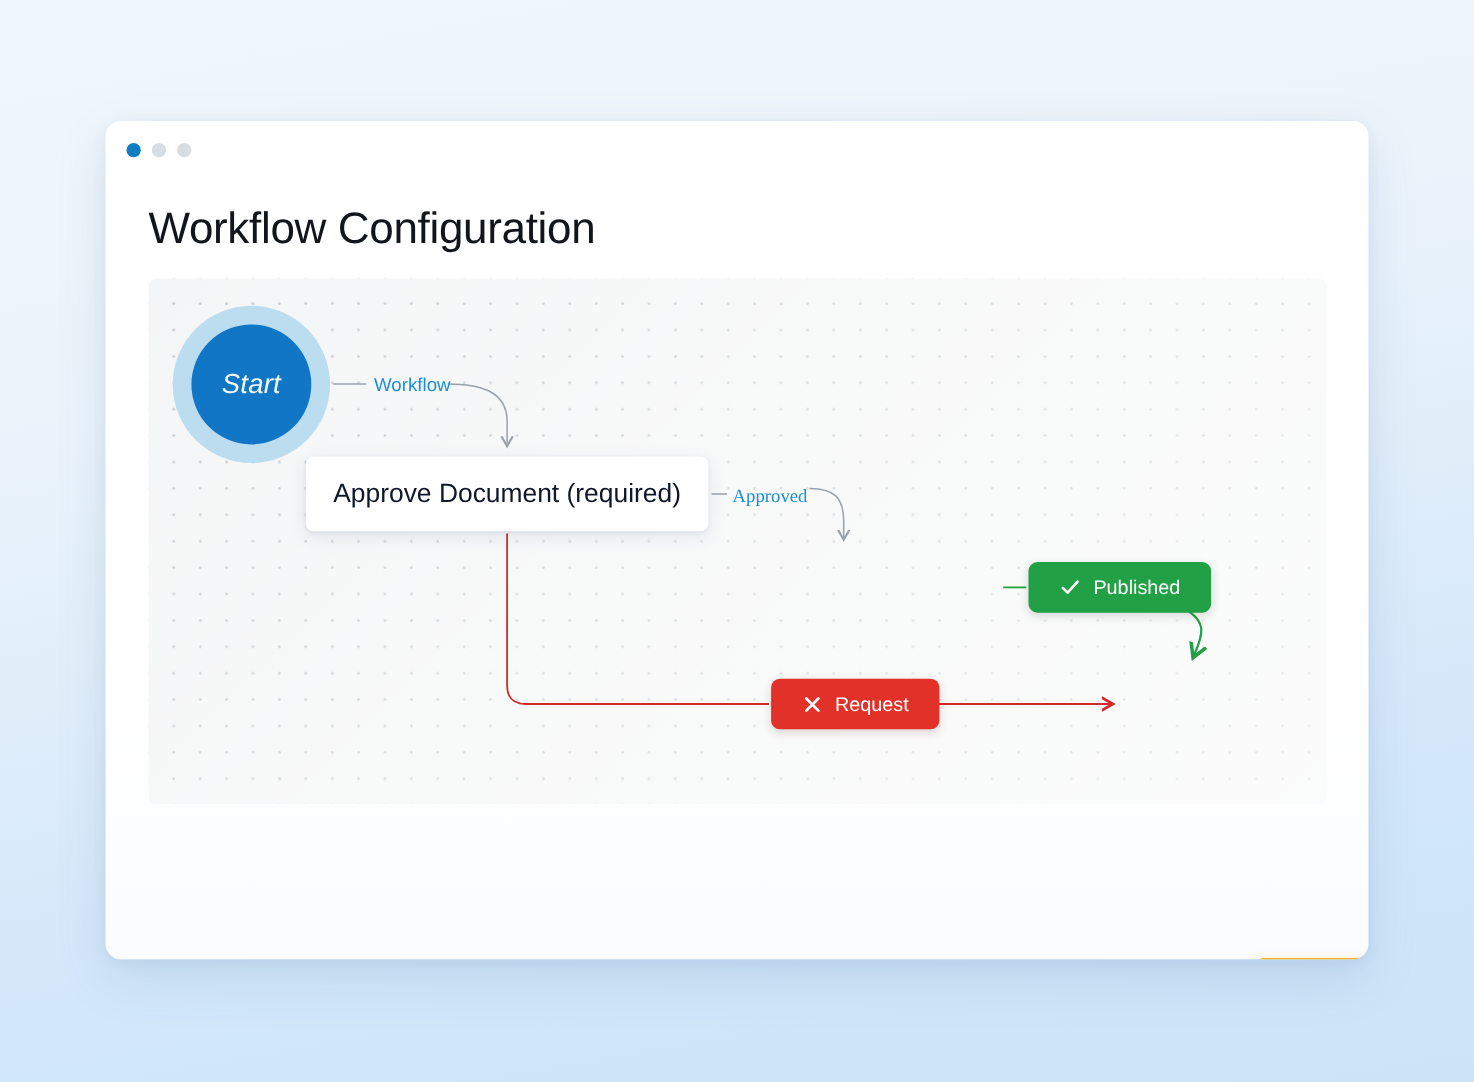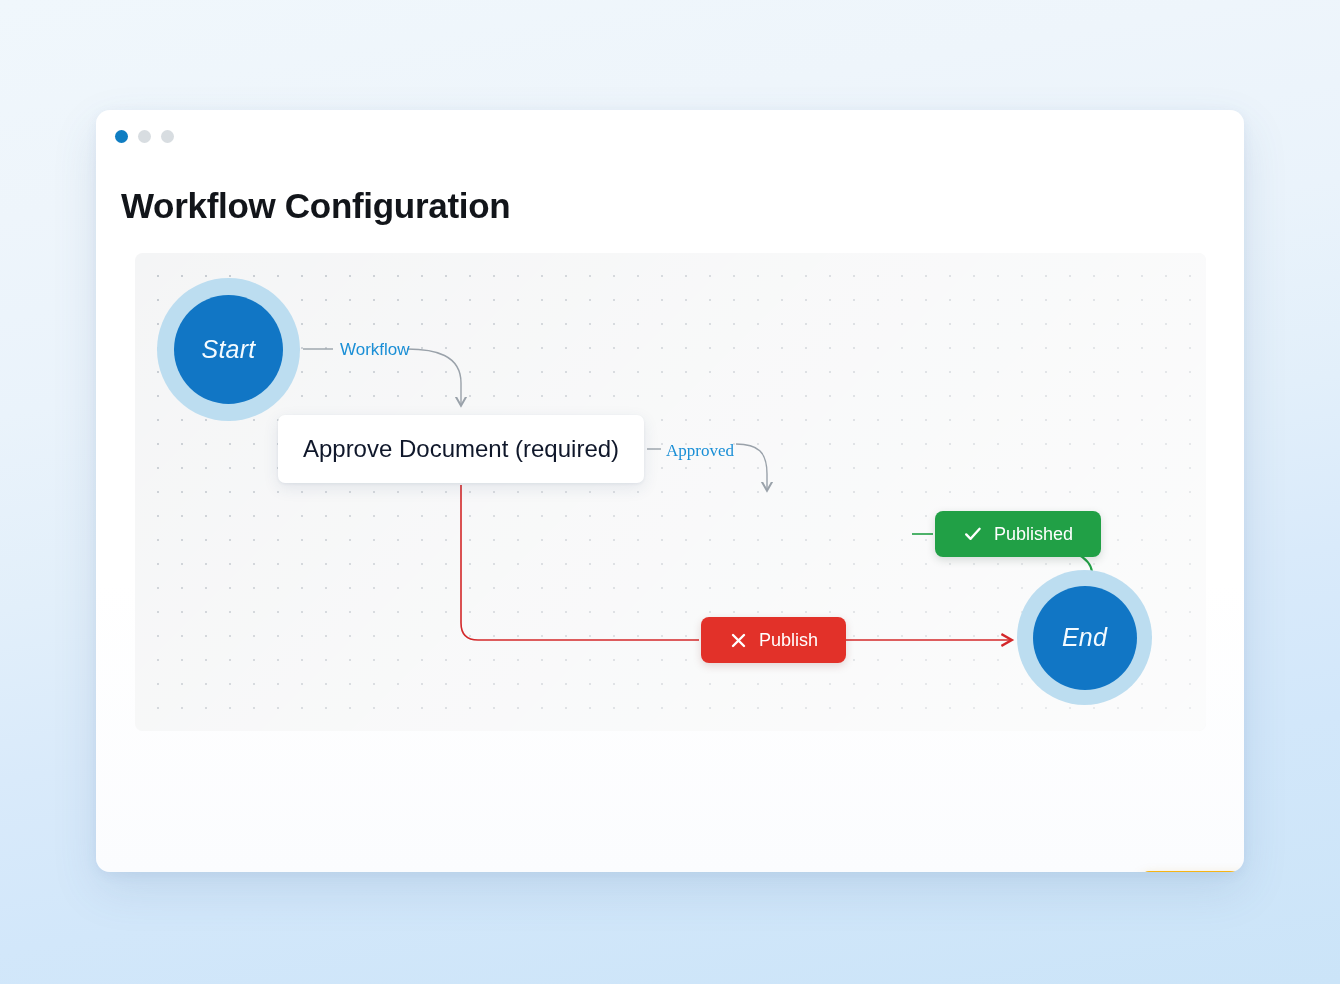"Workflow Configuration" .page-title { font-size: 35px -> 40px; font-weight: bold -> normal; left: 25px -> 39px }
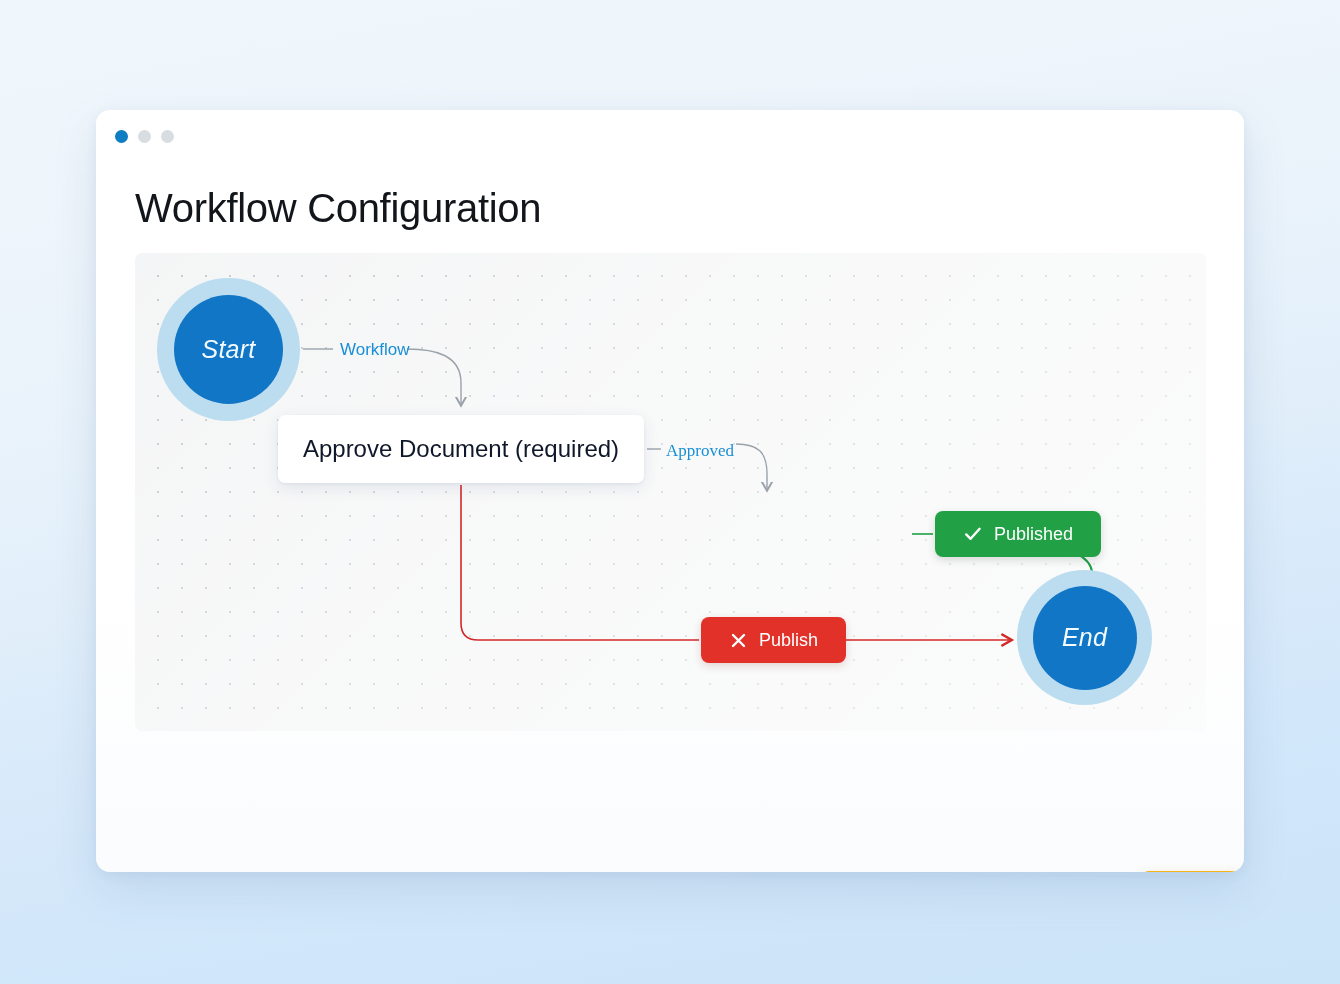"Publish" span { text: Publish -> Request }
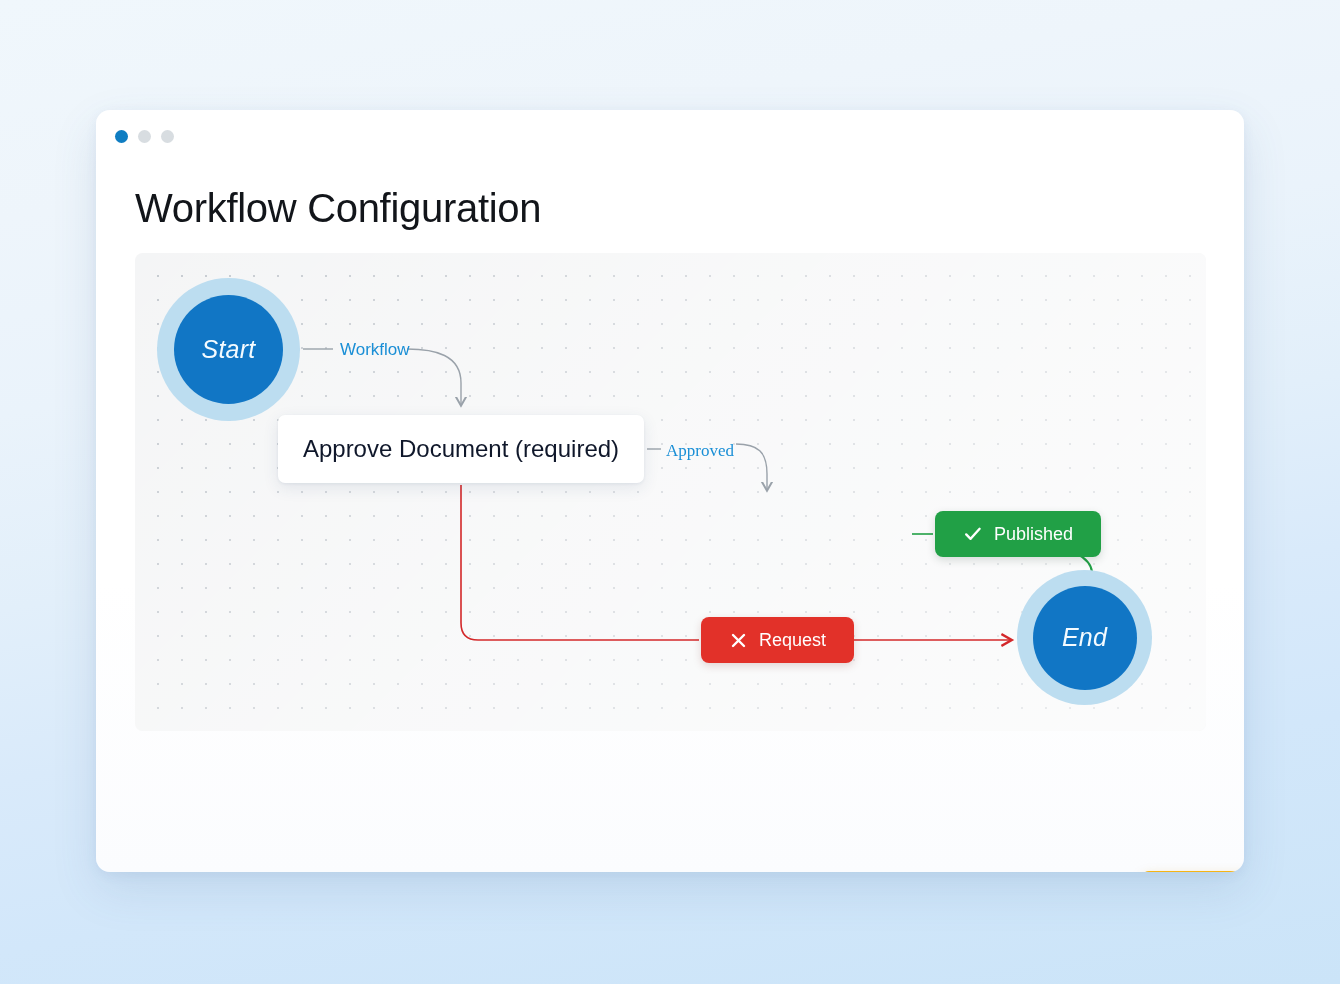"End" div.circle-node { html: <div> <div>End</div> </div> -> none }
